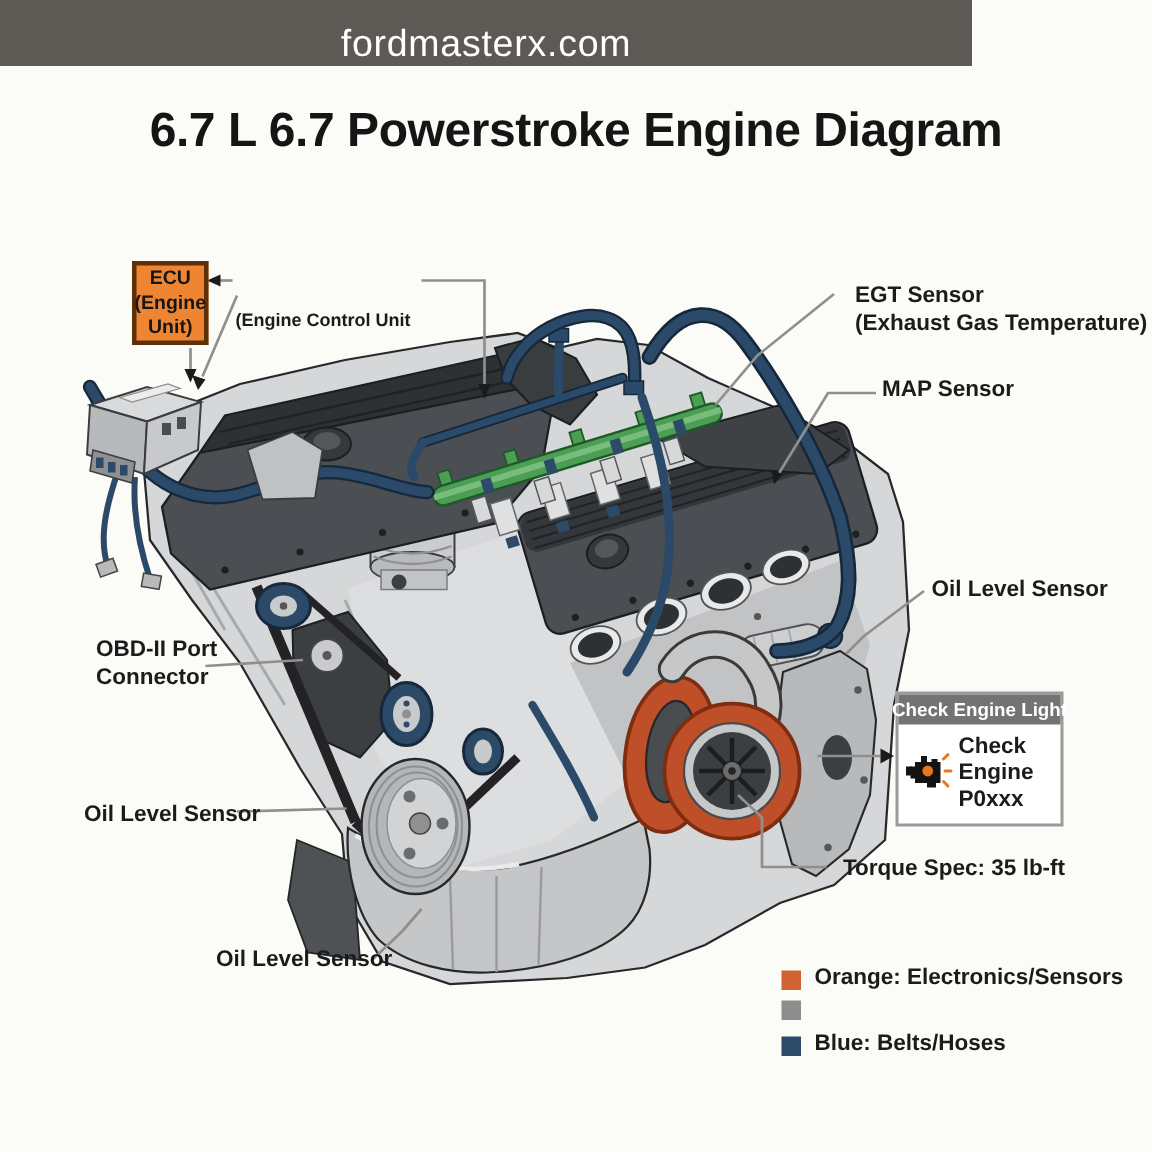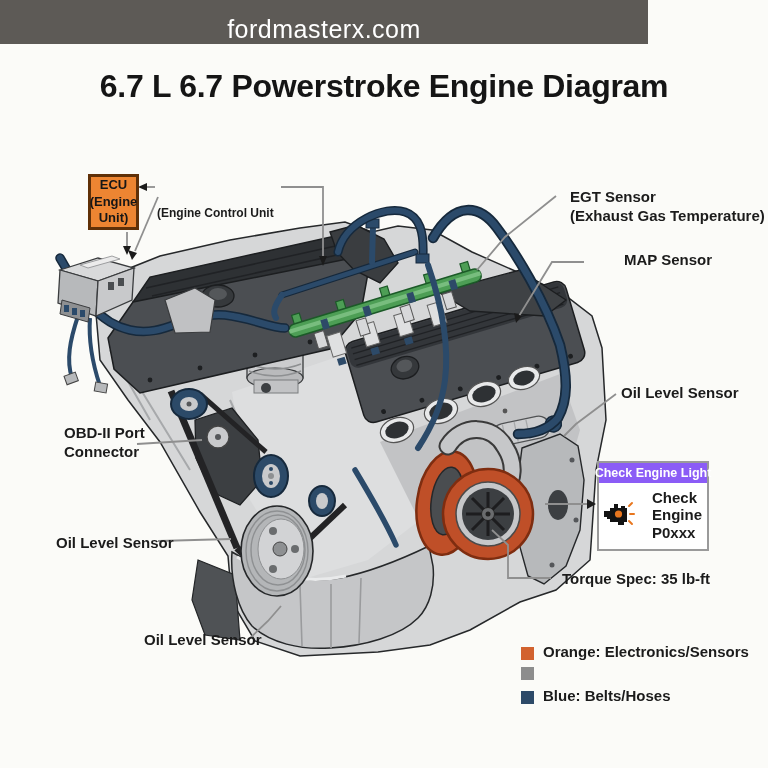"MAP Sensor" div.lbl { margin-left: 36px -> none }
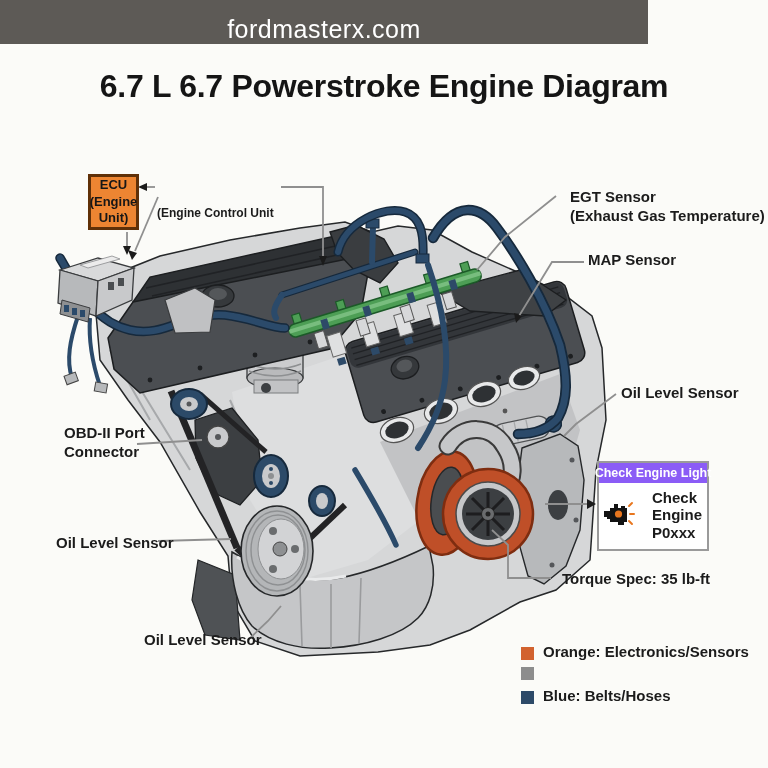"Check Engine Light" div.hdr { background-color: #8b5cf6 -> #737373 }
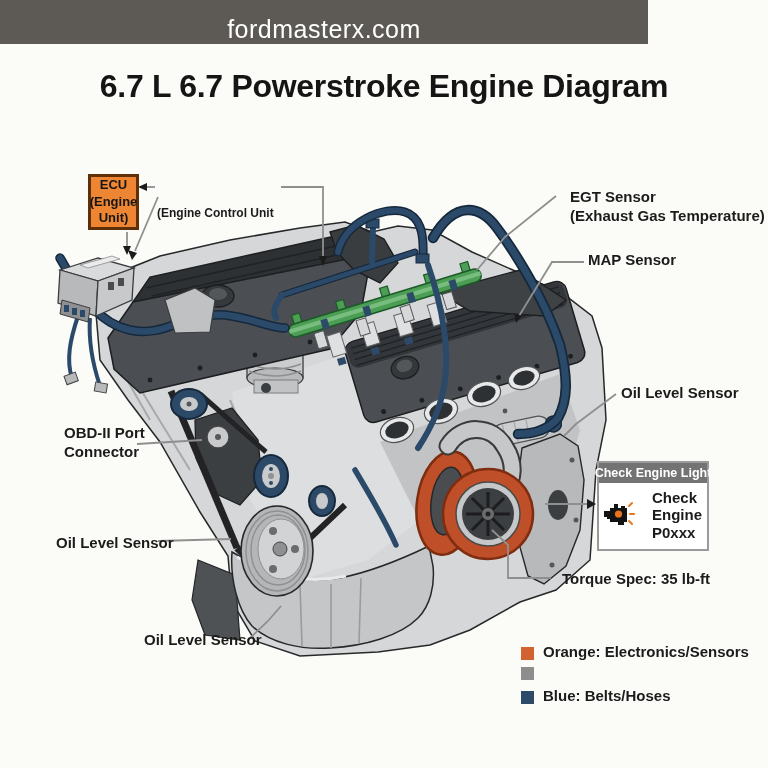"Check Engine" .check-panel .bodyrow { gap: 16px -> 3px }
